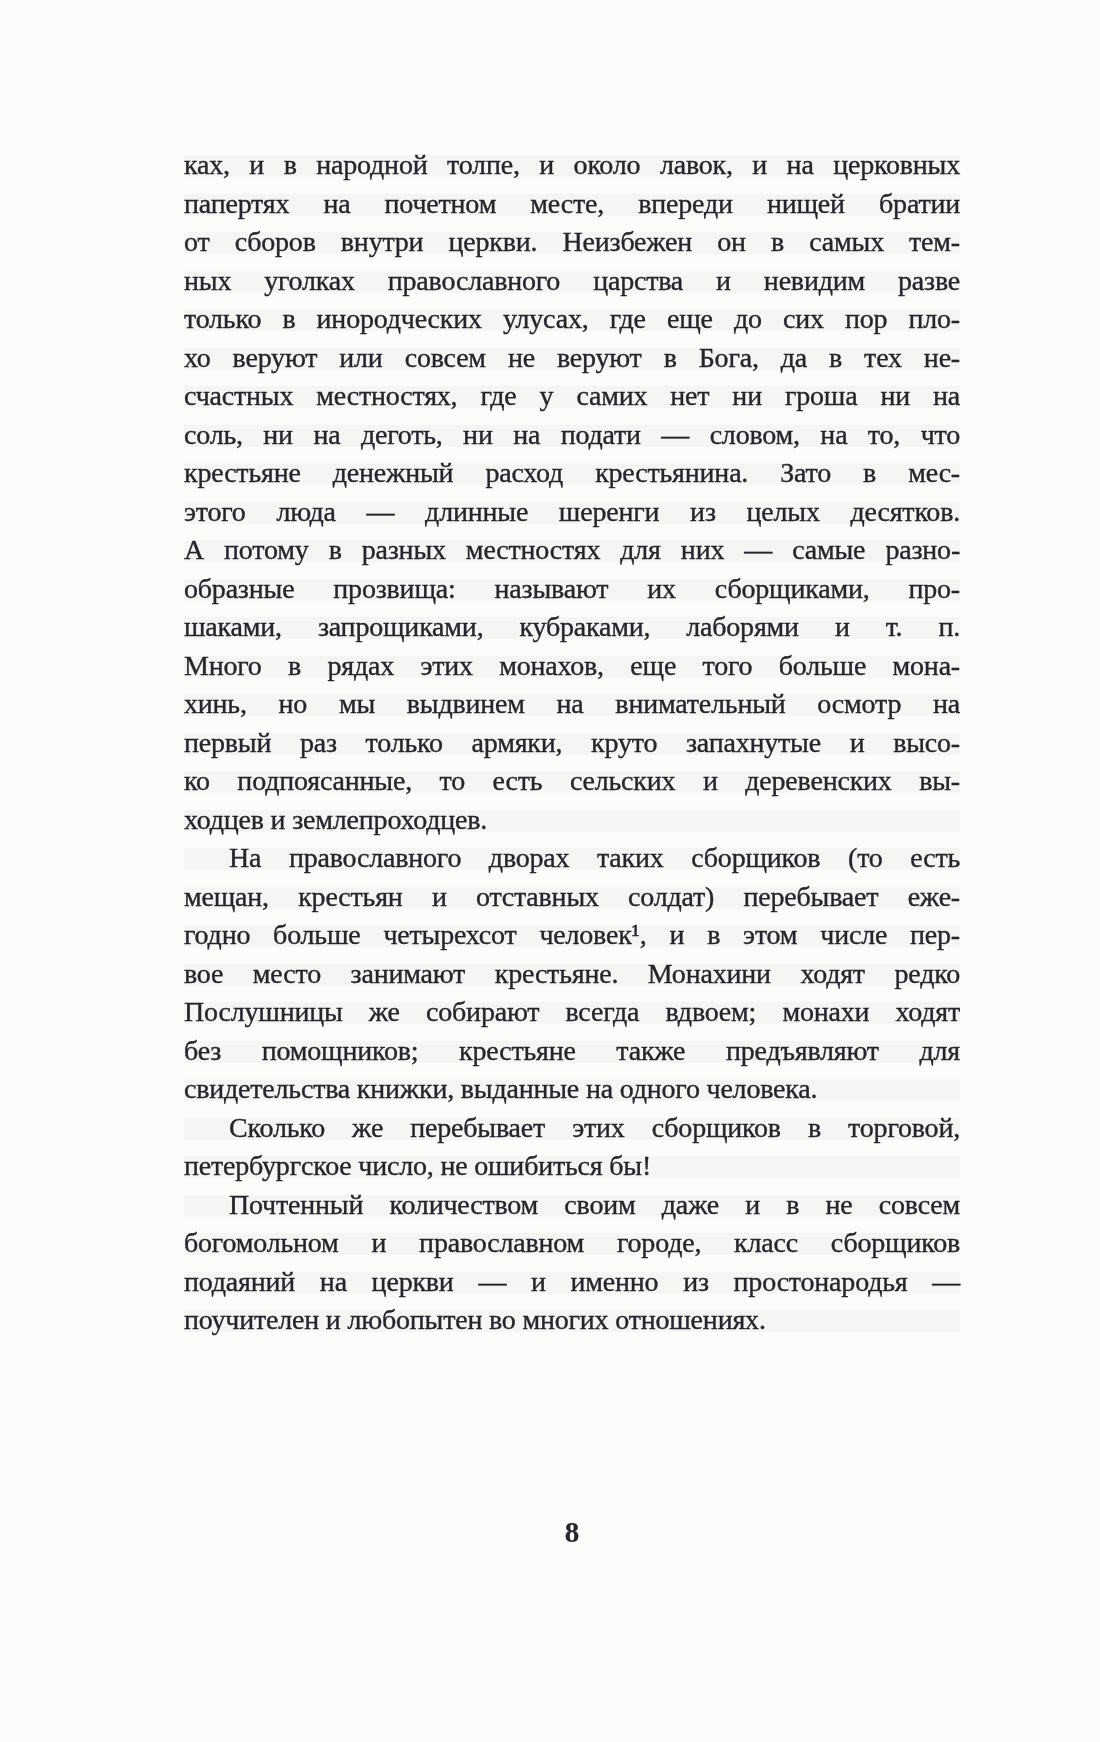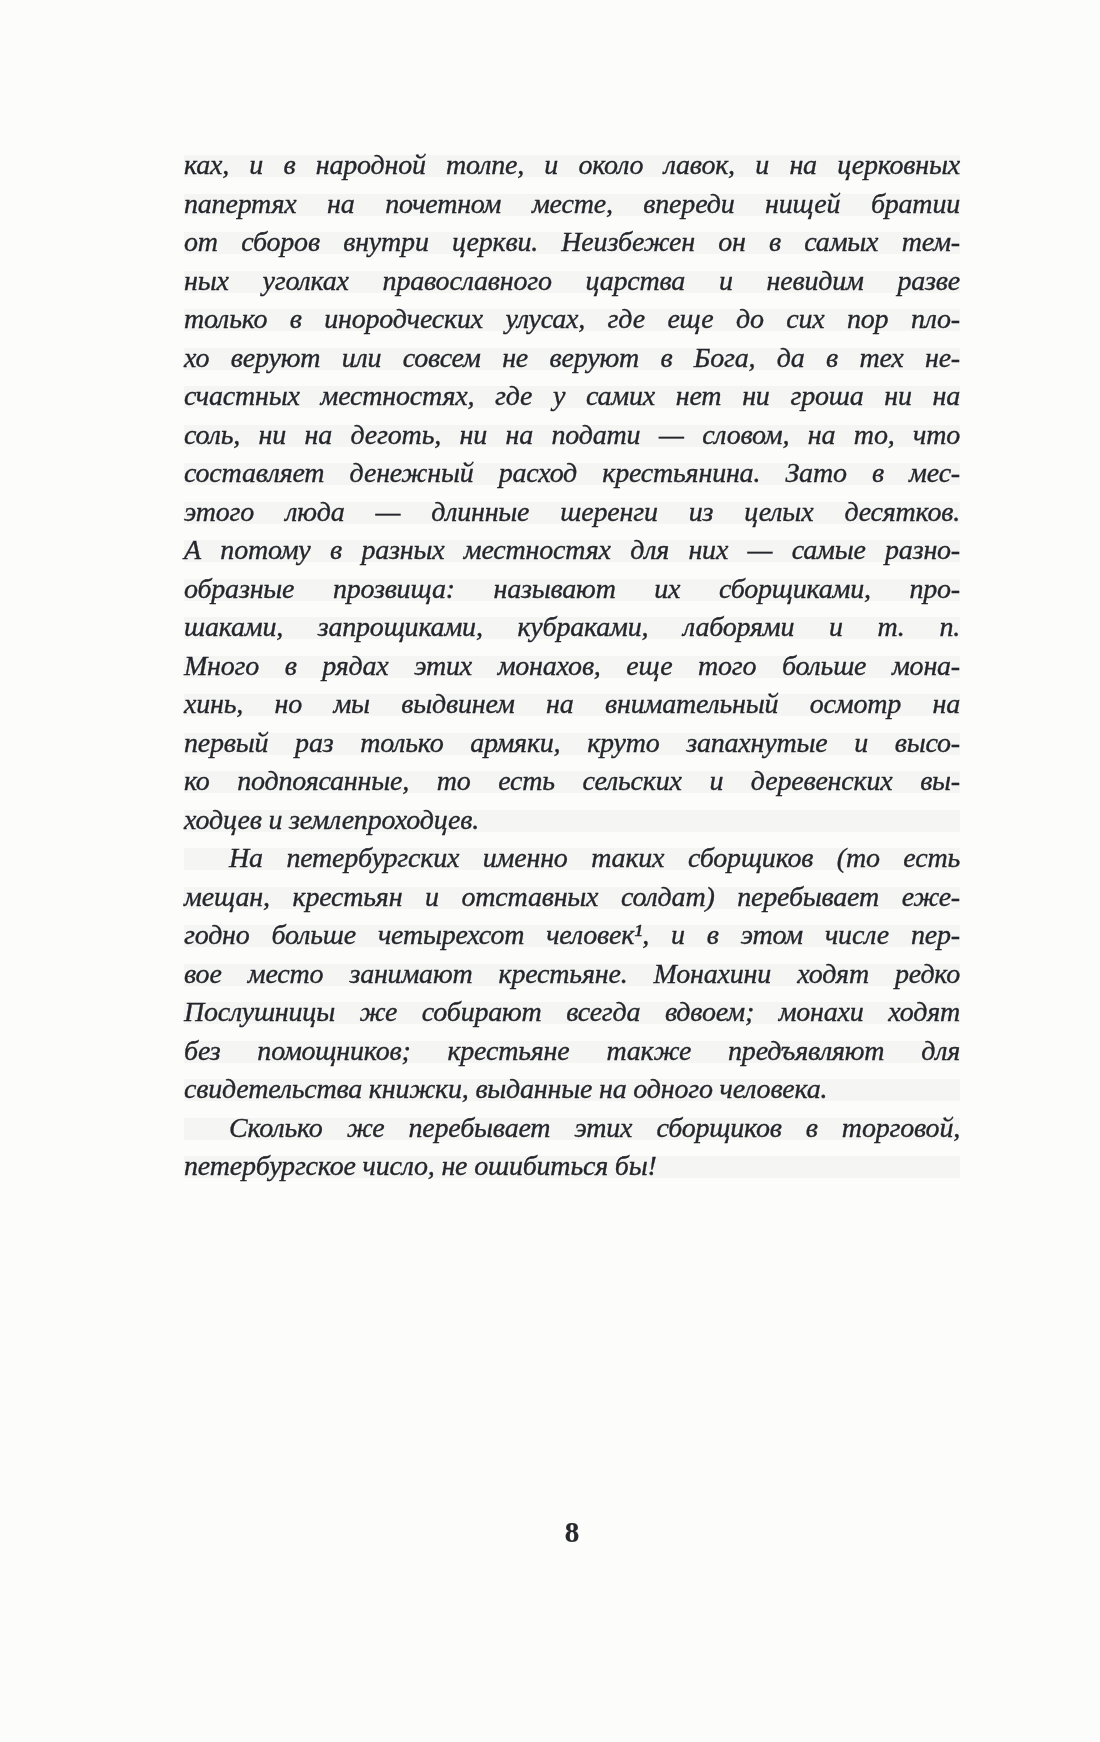"ках, и в народной толпе," .para { font-style: italic -> none }
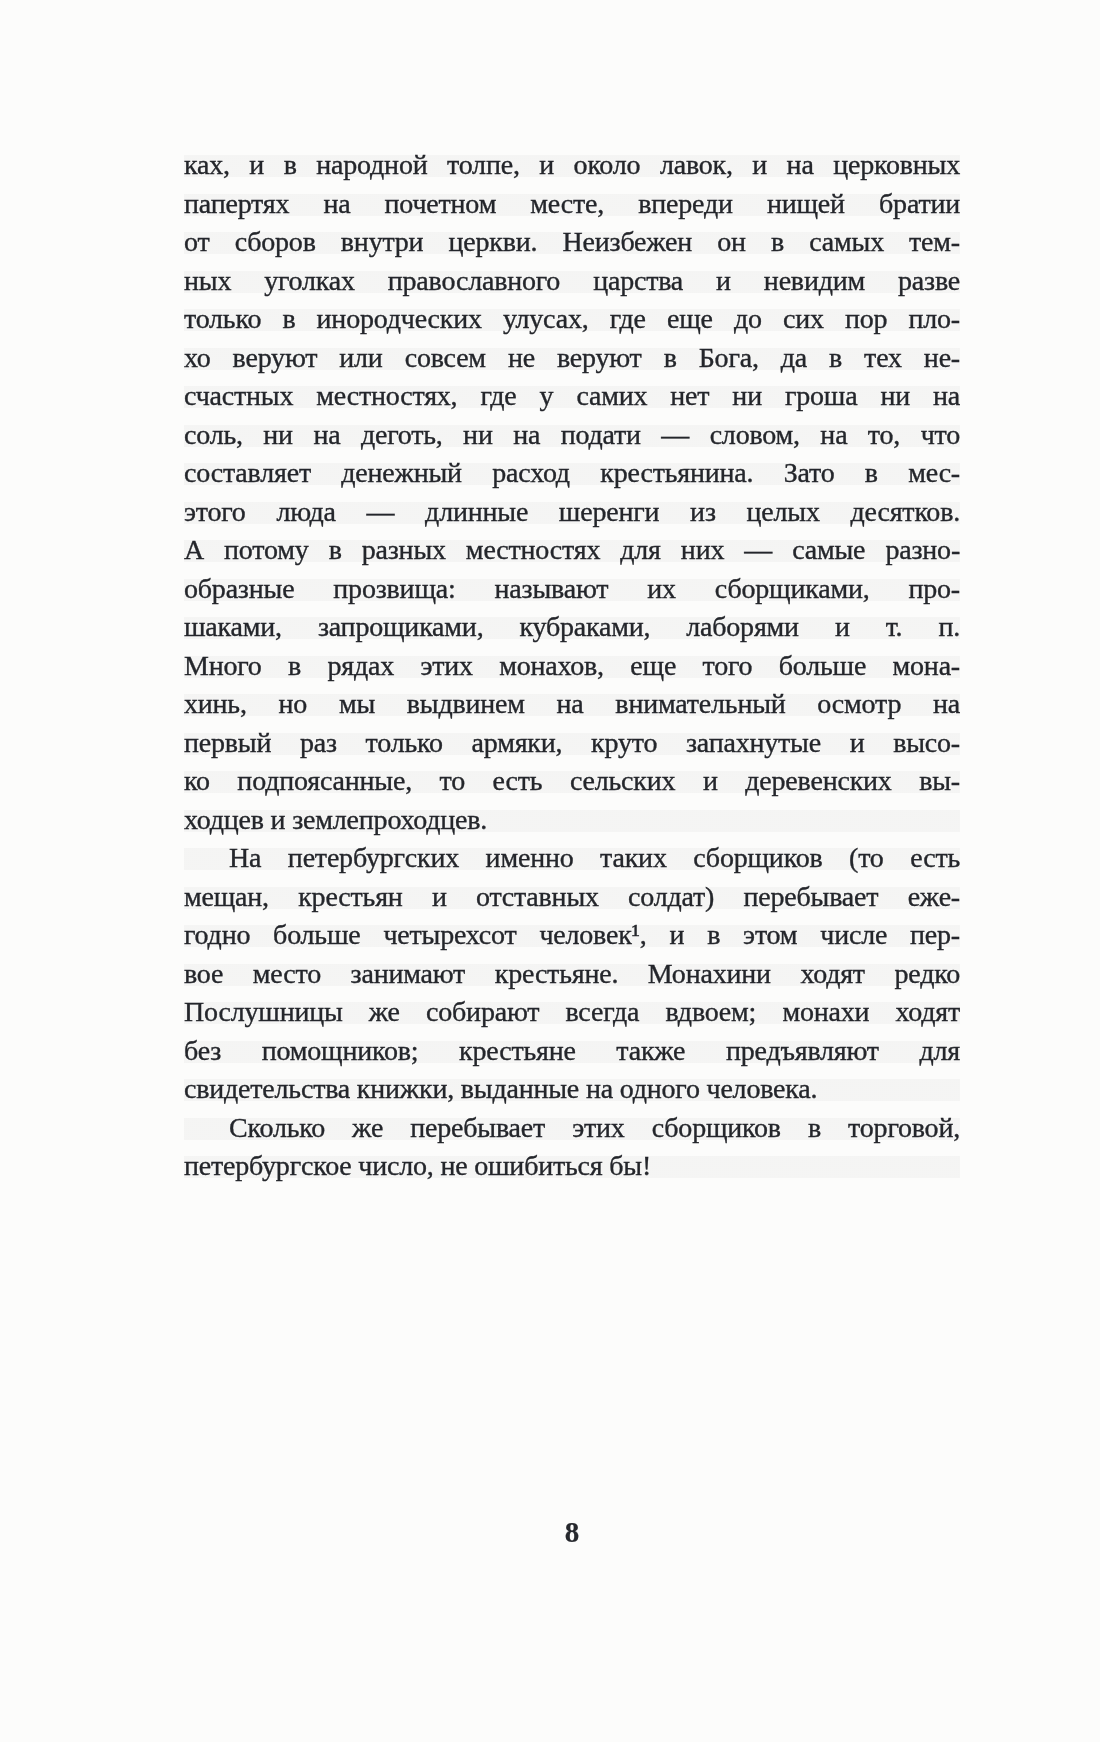"составляет денежный расход крестьянина." div.line { text: составляет -> крестьяне }
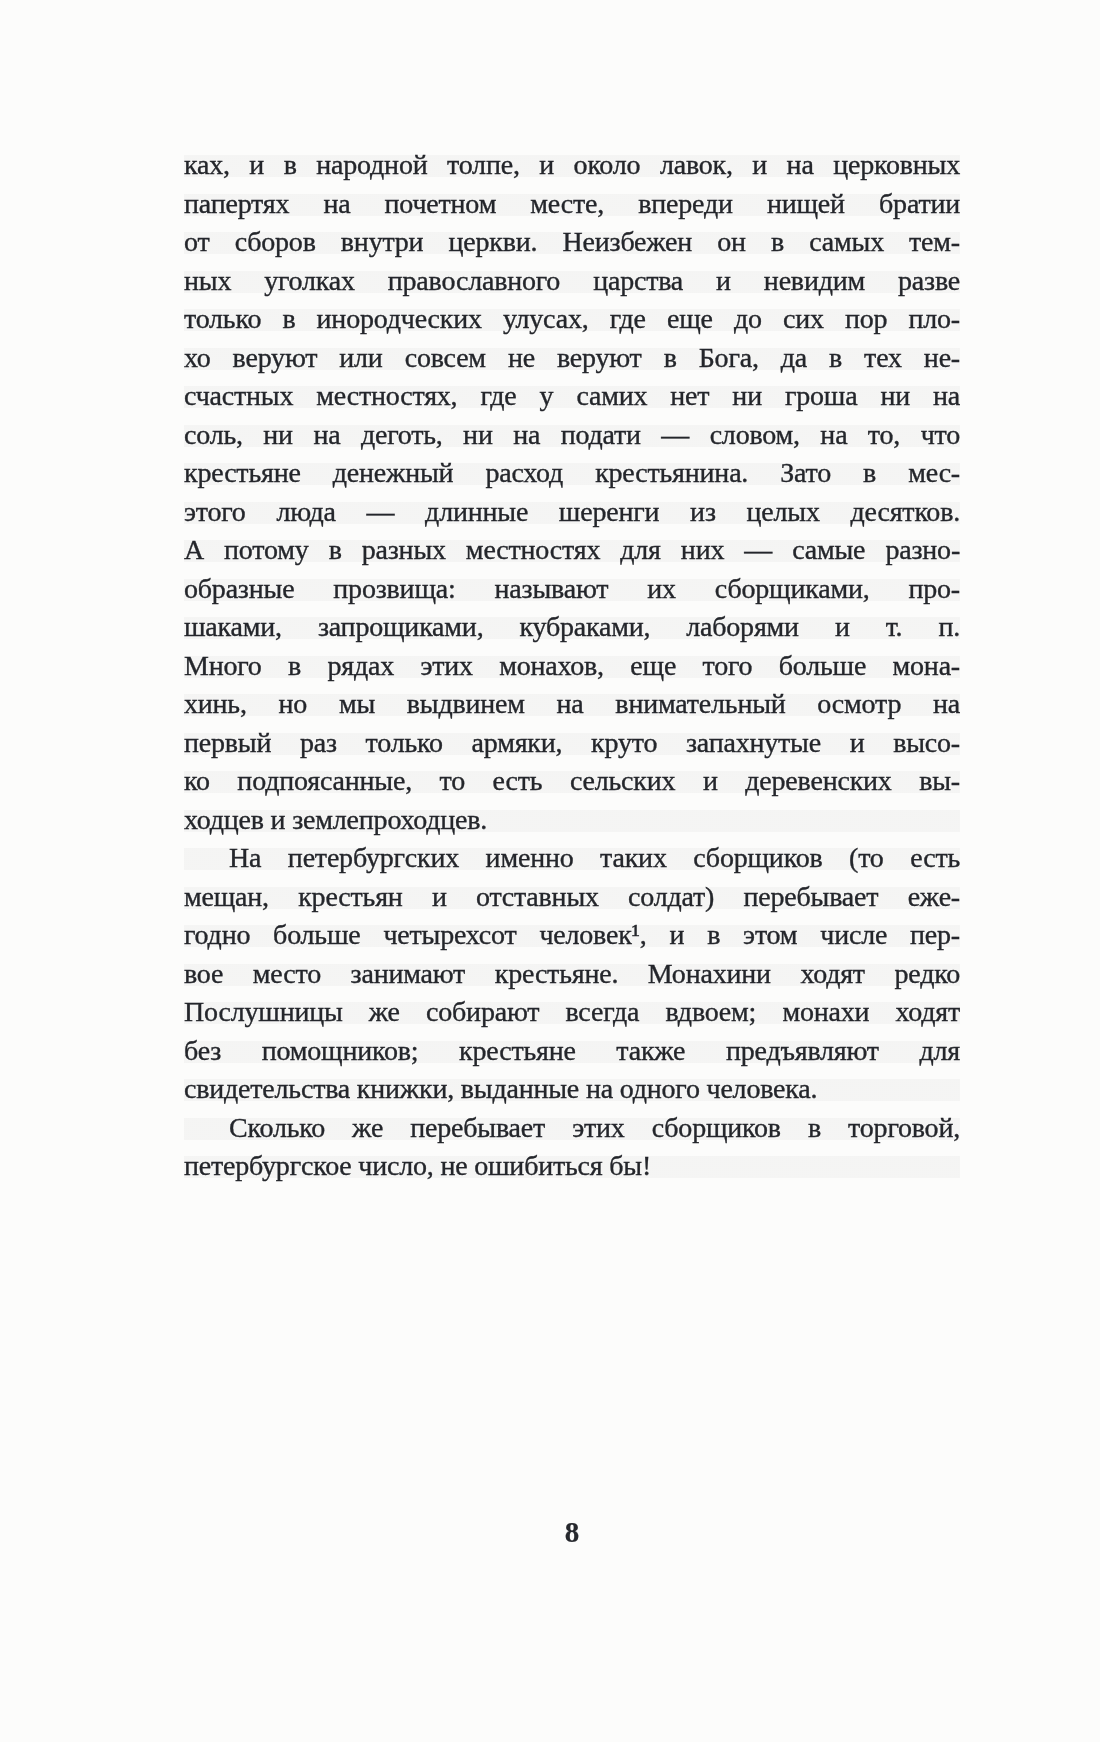"На петербургских именно таких сборщиков" div.line { text: петербургских именно -> православного дворах }
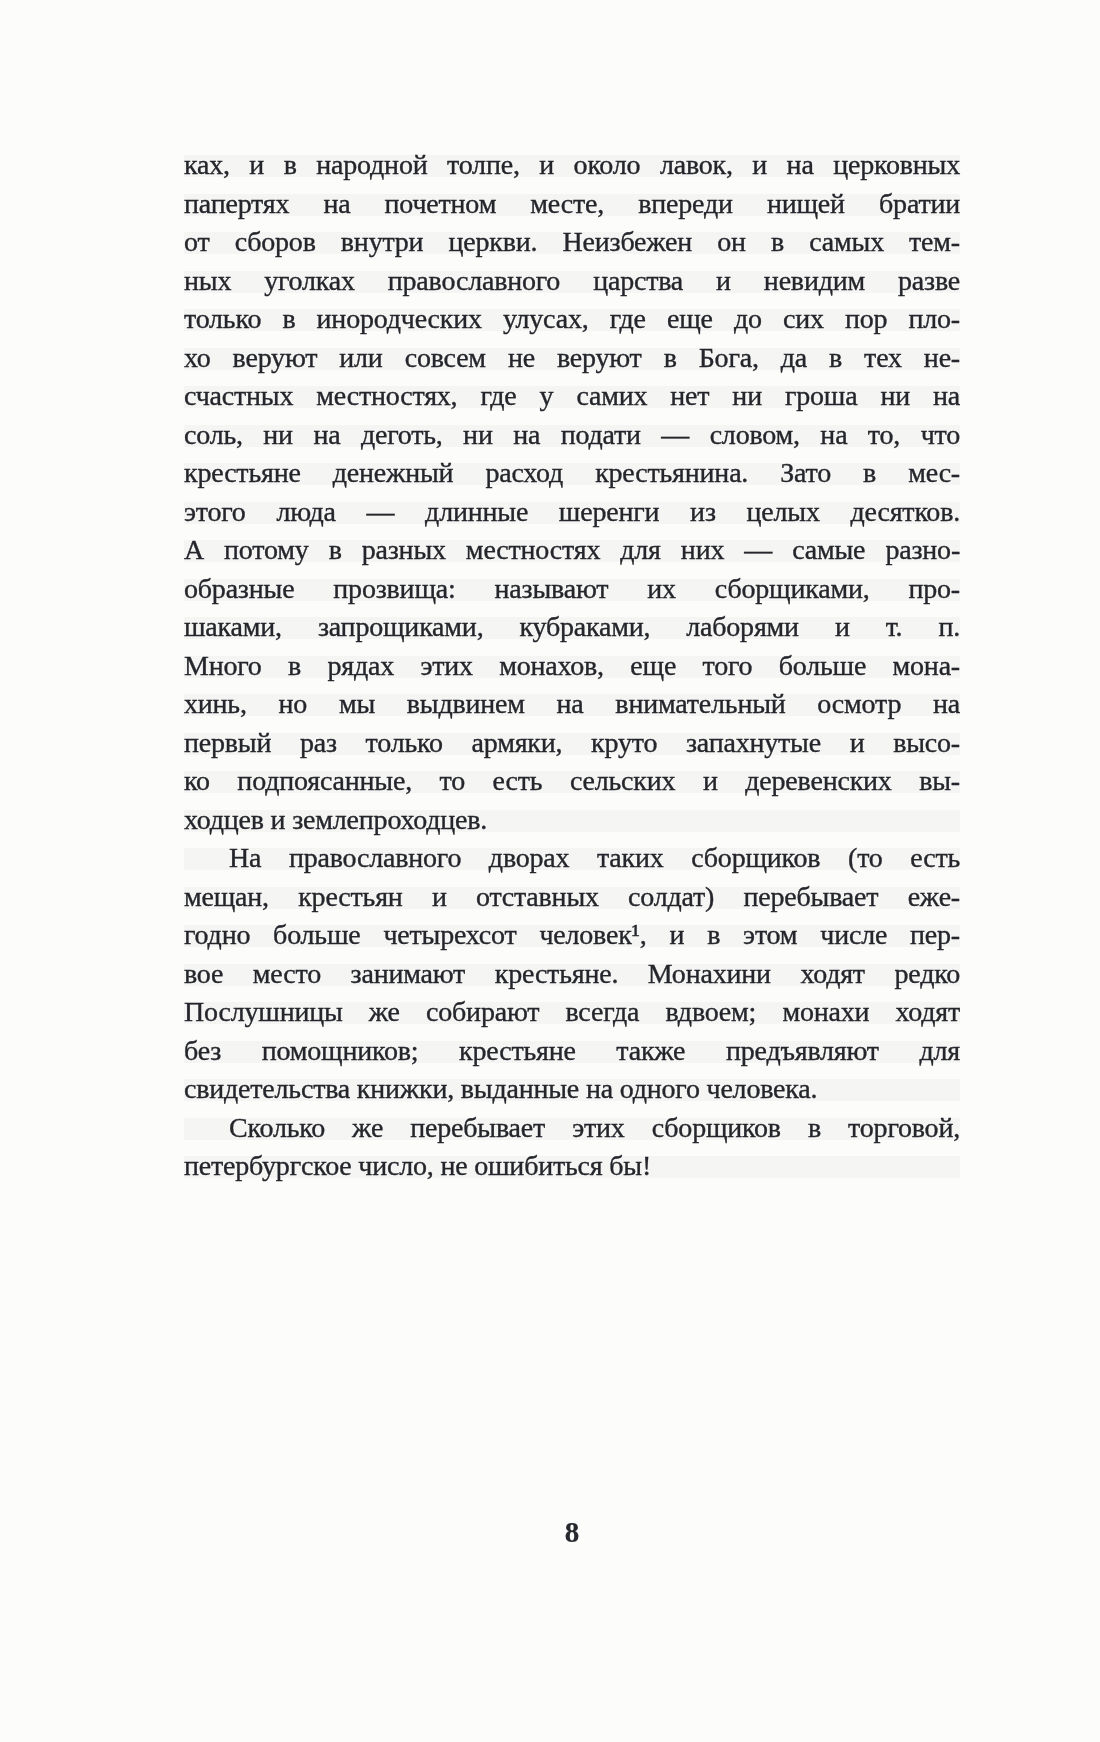"Почтенный количеством своим даже и" div.para { html: none -> <div> <div>Почтенный количеством своим даже и в не совсем</div> <div>богомольном и православном городе, класс сборщиков</div> <div>подаяний на церкви — и именно из простонародья —</div> <div>поучителен и любопытен во многих отношениях.</div> </div> }
